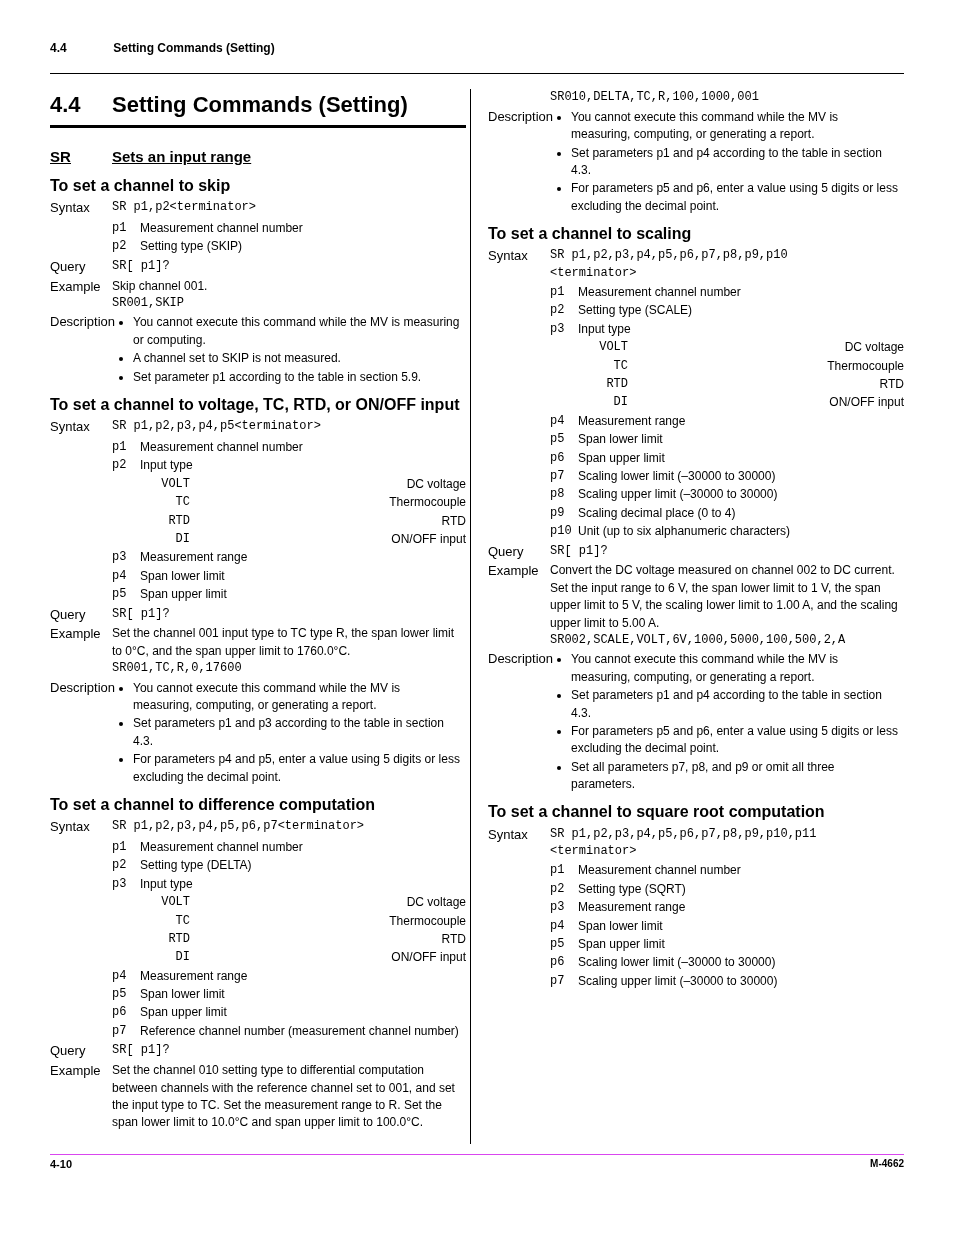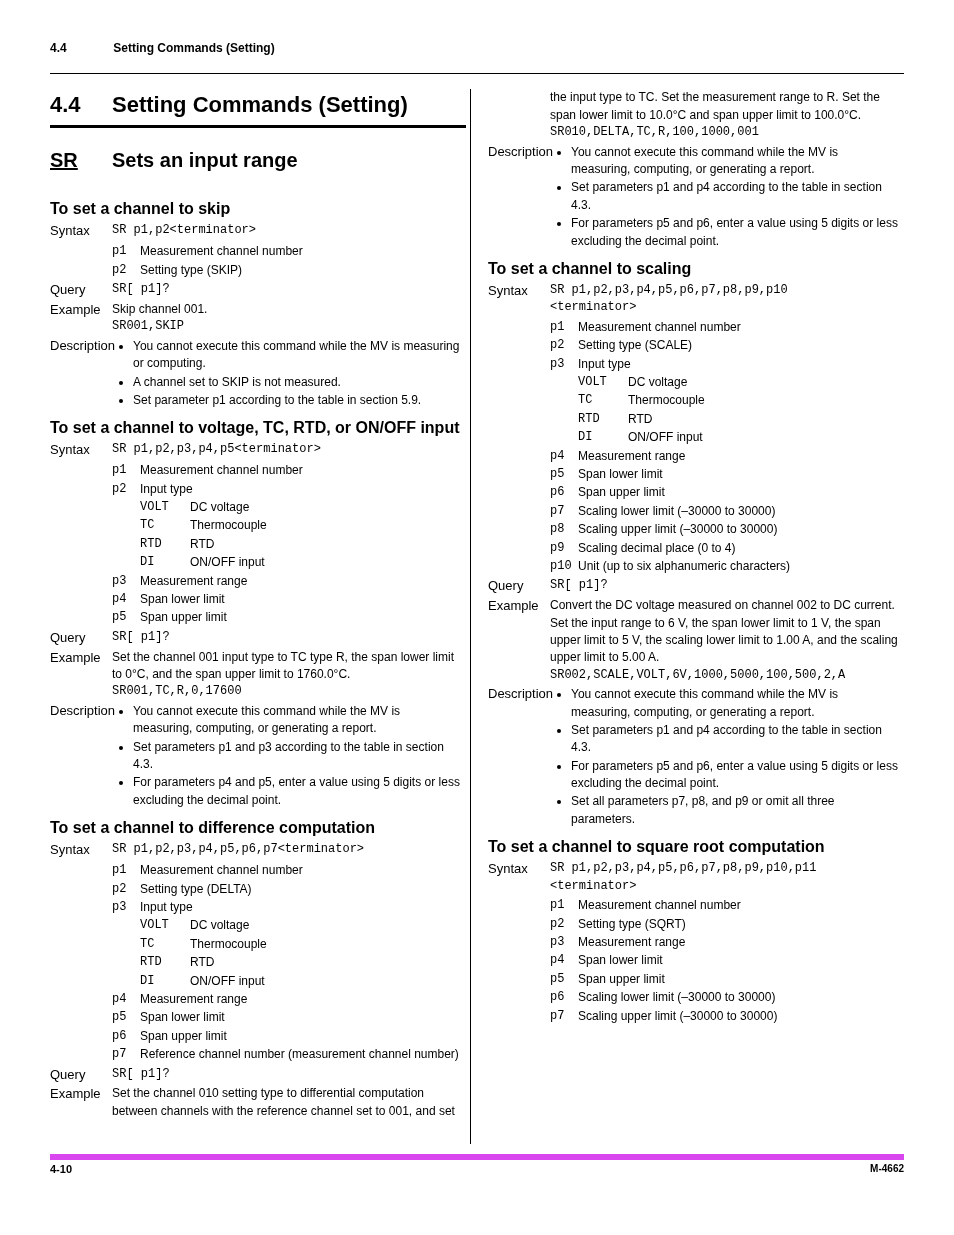"SR" h2.cmd-title { font-size: 20px -> 15px; margin: 0 0 22px 0 -> 0 0 6px 0; text-decoration: none -> underline }
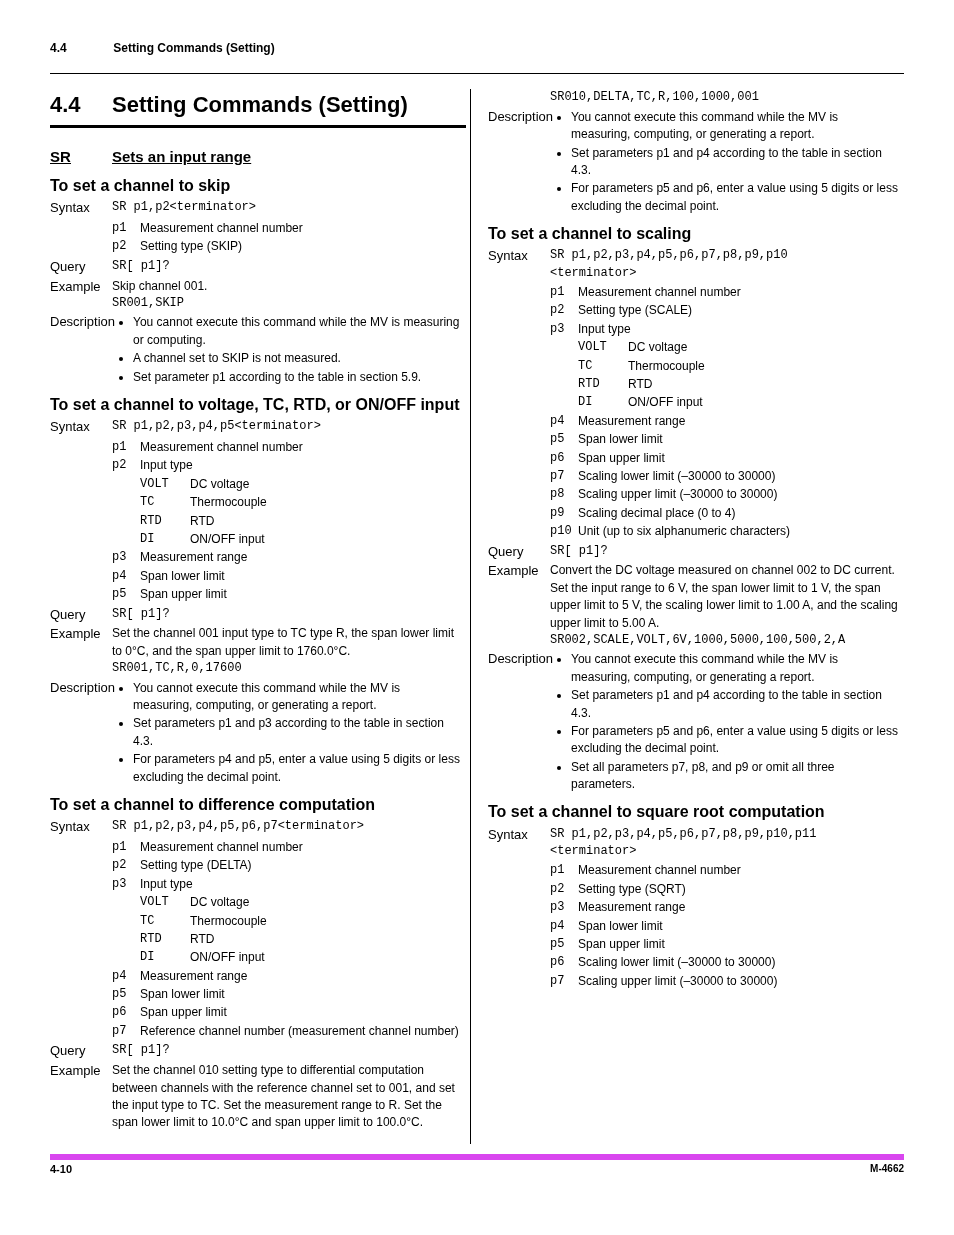"VOLT" .subparams { text-align: none -> right }
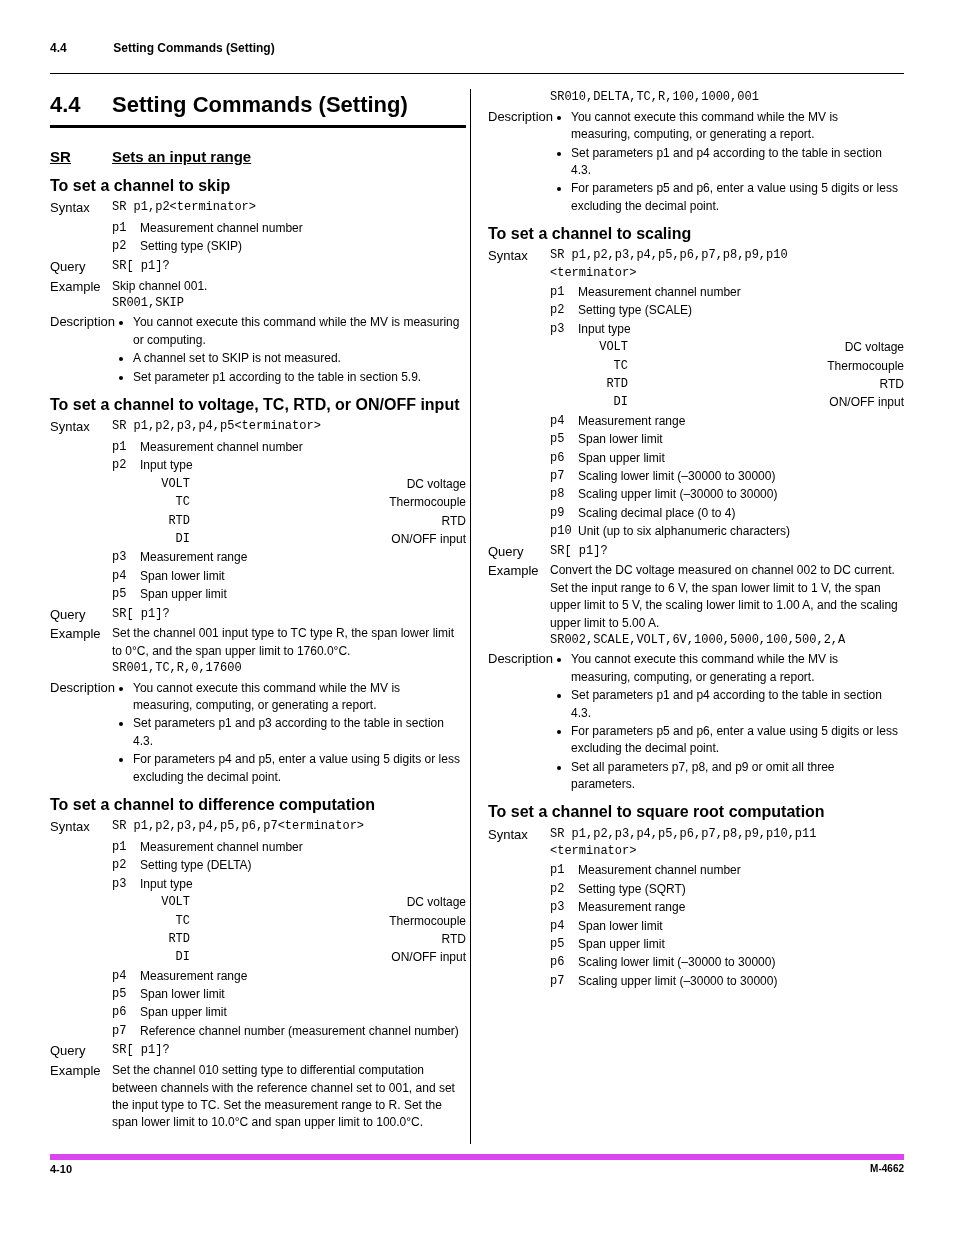"4-10" .footer { border-top: 6px solid #d946ef -> 1px solid #d946ef }
